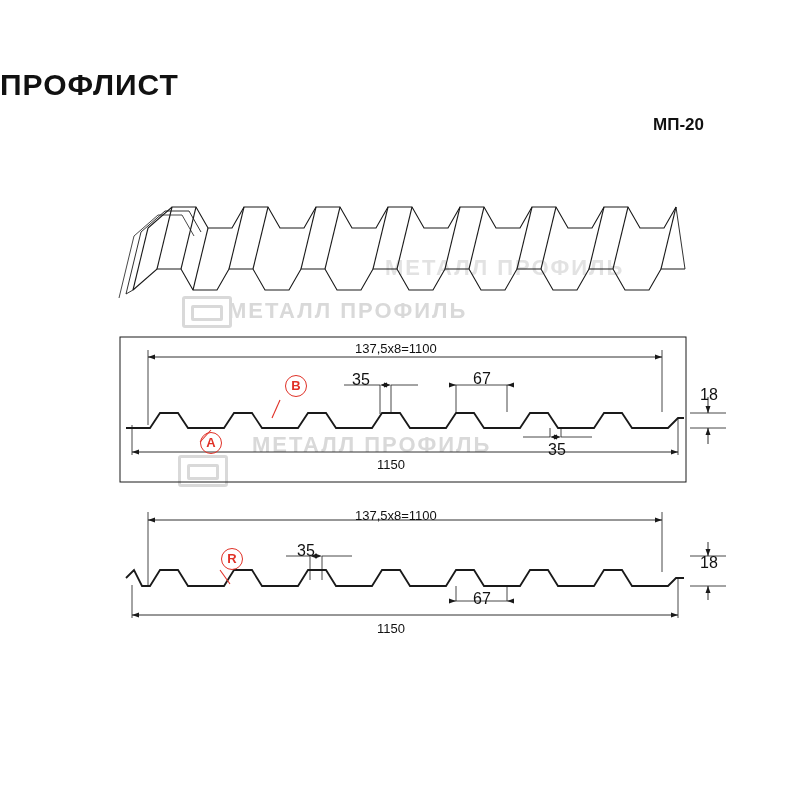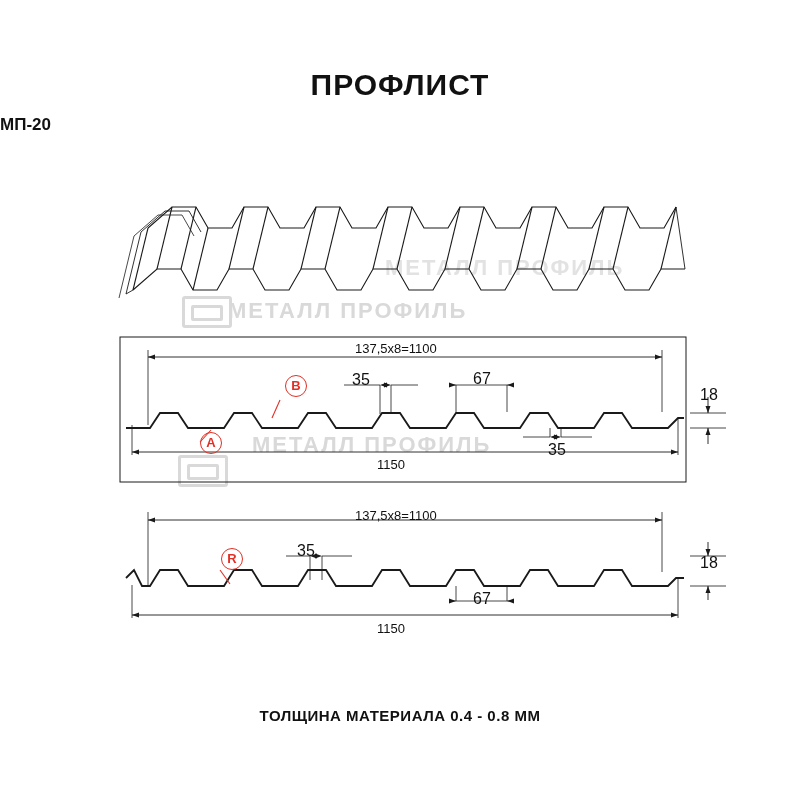"ПРОФЛИСТ" .title { text-align: center -> left }
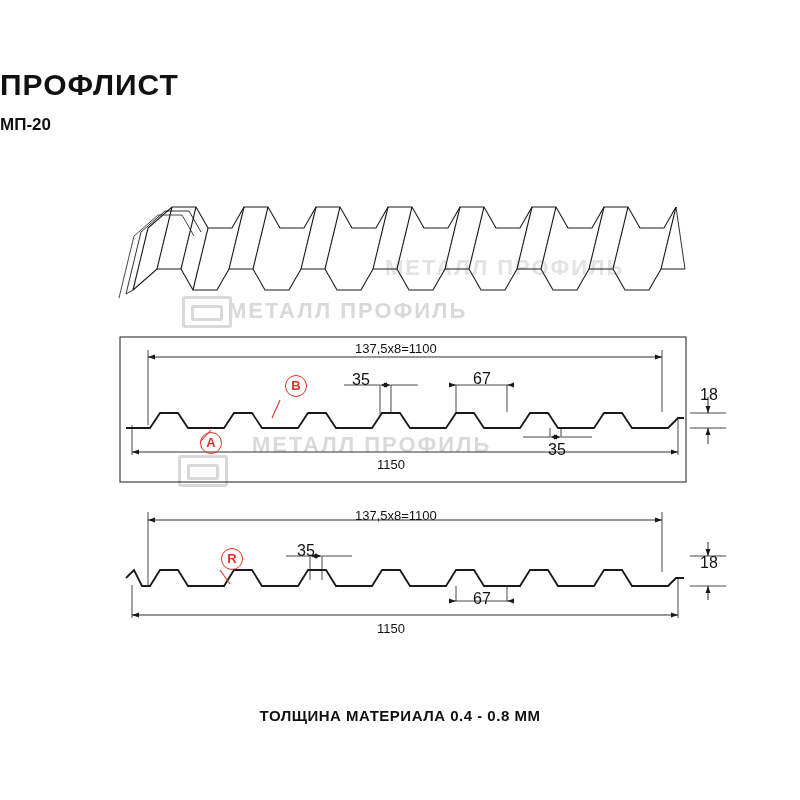"МП-20" .subtitle { text-align: left -> right }
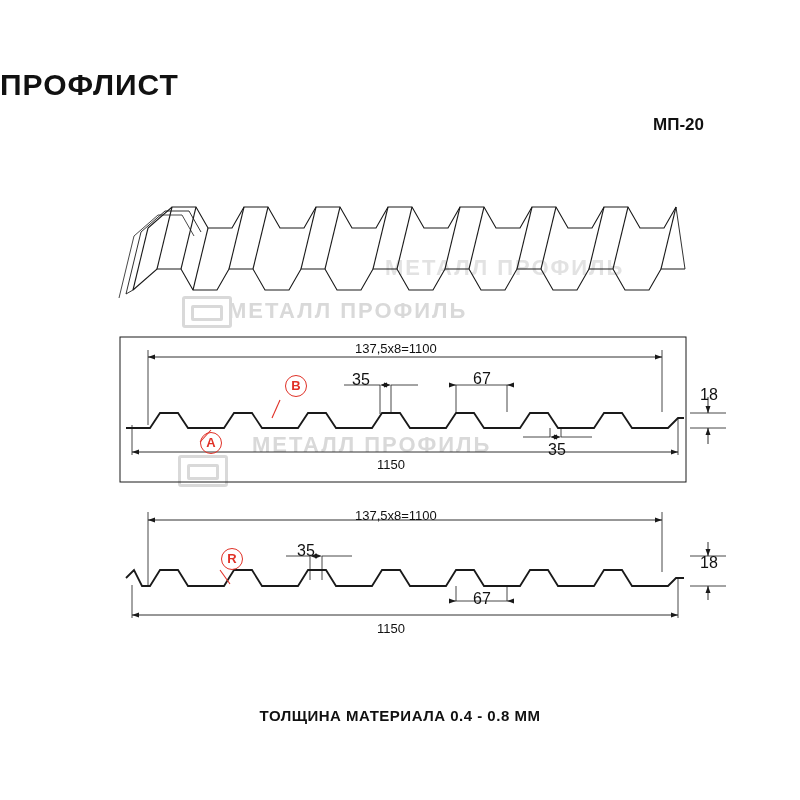"ТОЛЩИНА МАТЕРИАЛА 0.4 - 0.8" div.footer-note { html: <div>ТОЛЩИНА МАТЕРИАЛА 0.4 - 0.8 ММ</div> -> none }
